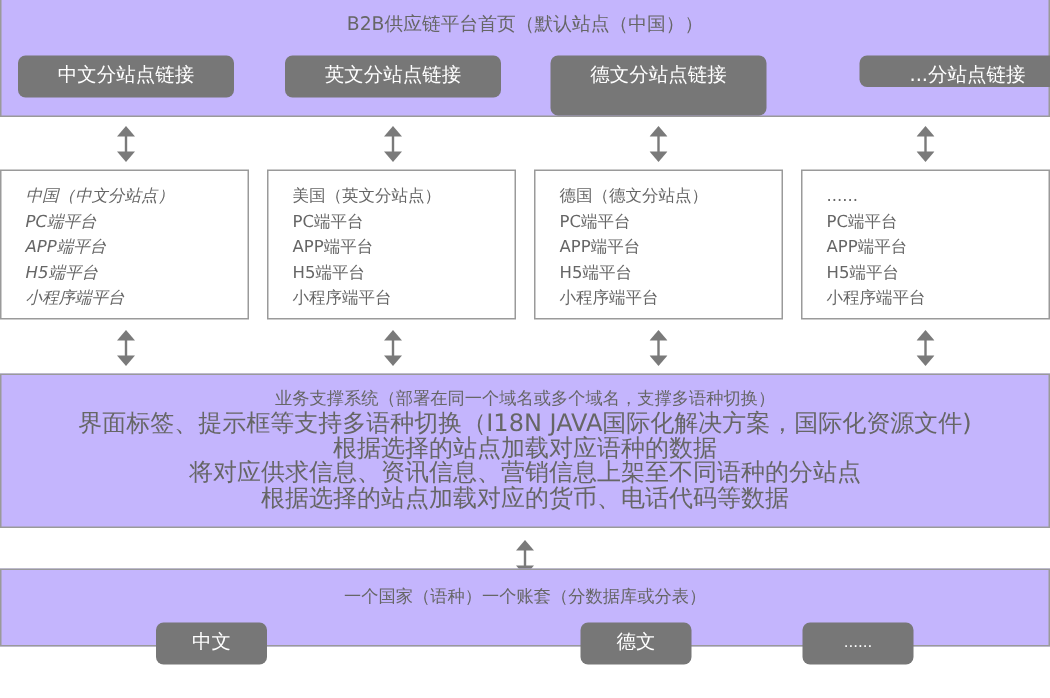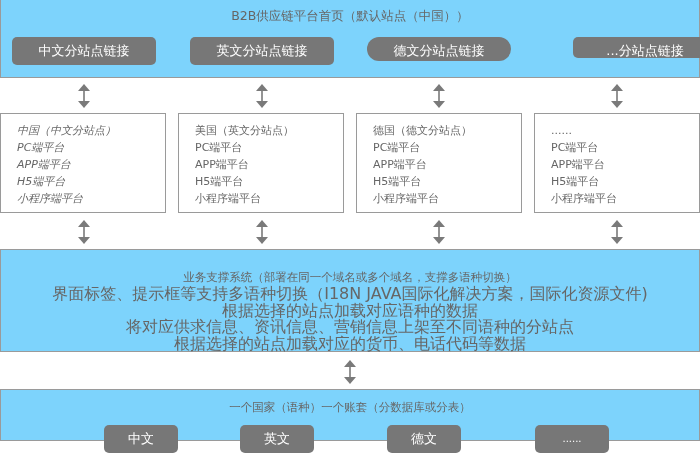"B2B供应链平台首页（默认站点（中国））" .box { background: #7dd3fc -> #c4b5fd }
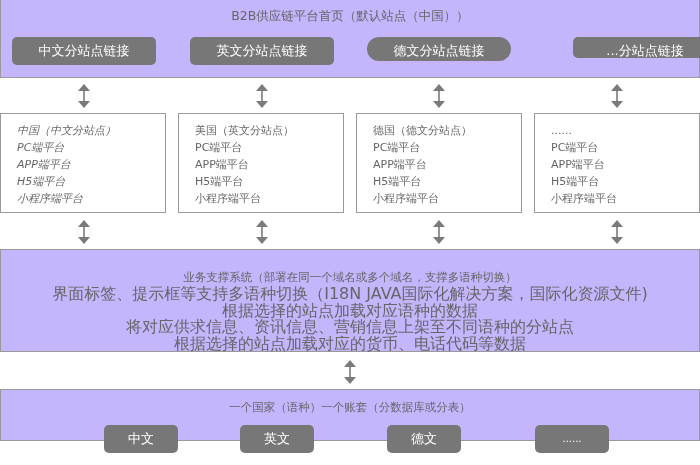"德文分站点链接" div.btn { border-radius: 14px -> none; height: 24px -> 40px }
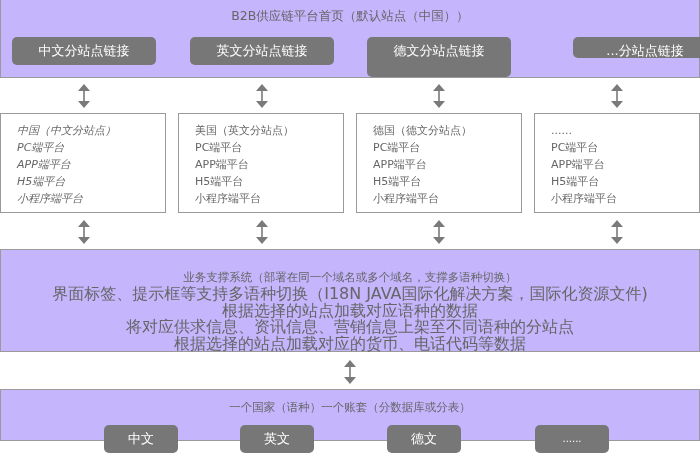"业务支撑系统（部署在同一个域名或多个域名，支撑多语种切换）" div.box { padding-top: 18px -> 6px }
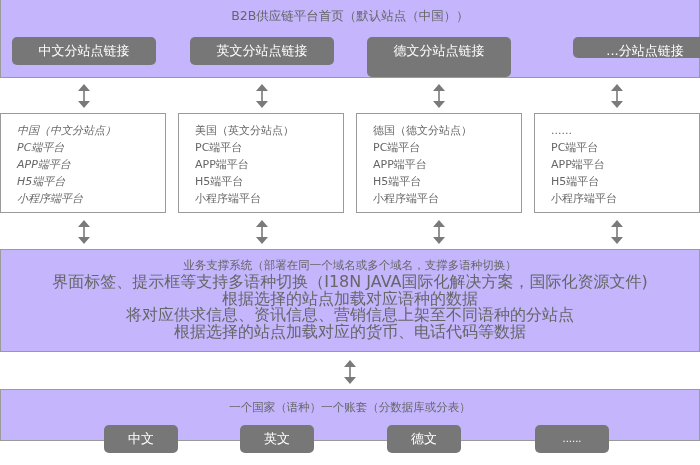"一个国家（语种）一个账套（分数据库或分表）" div.box { top: 389px -> 379px }
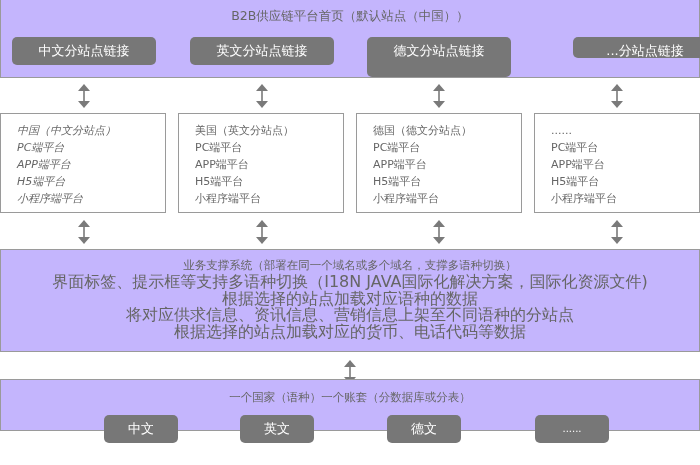"英文" div.btn { html: <div><span>英文</span></div> -> none }
